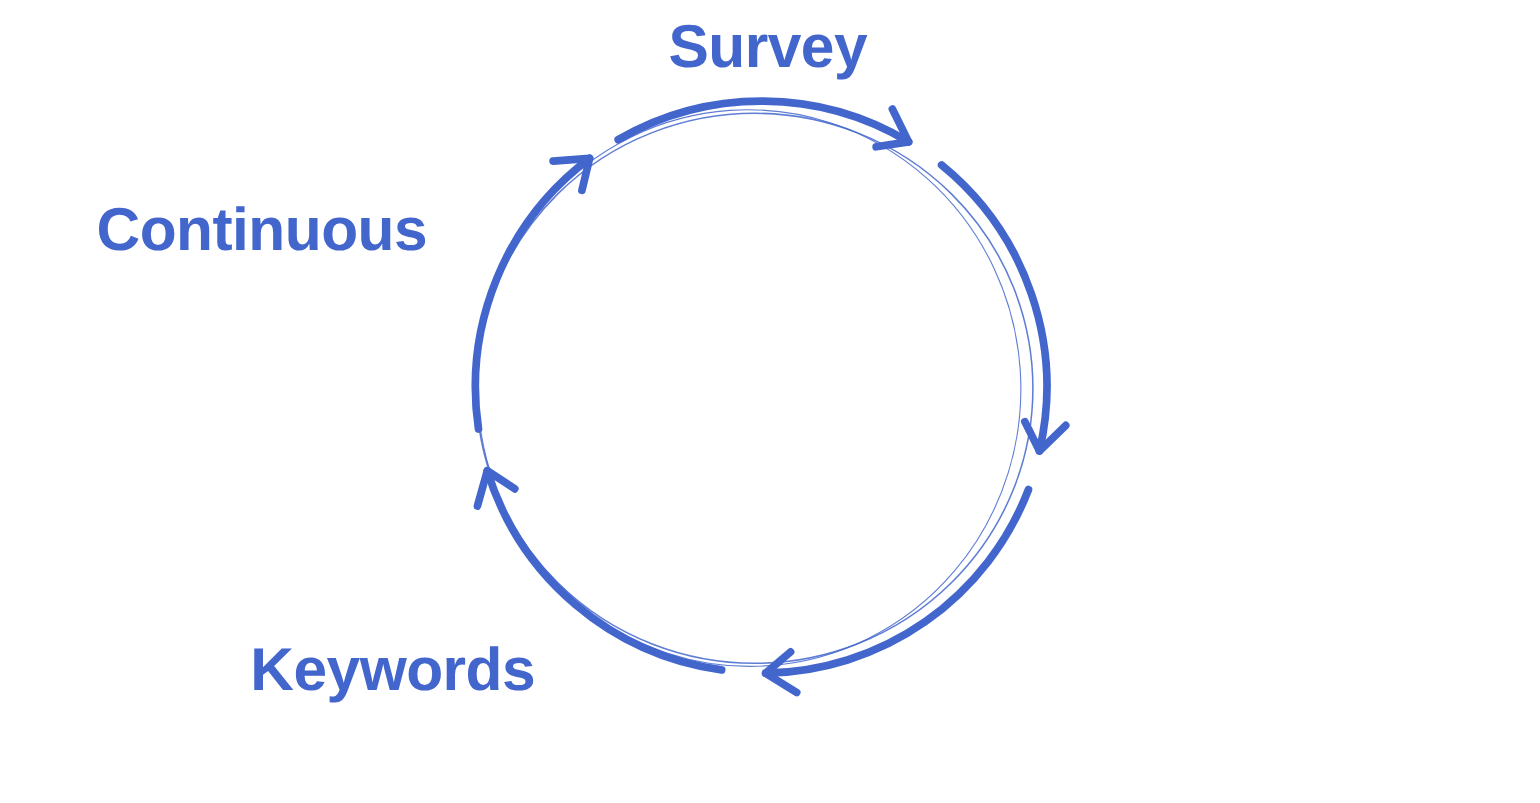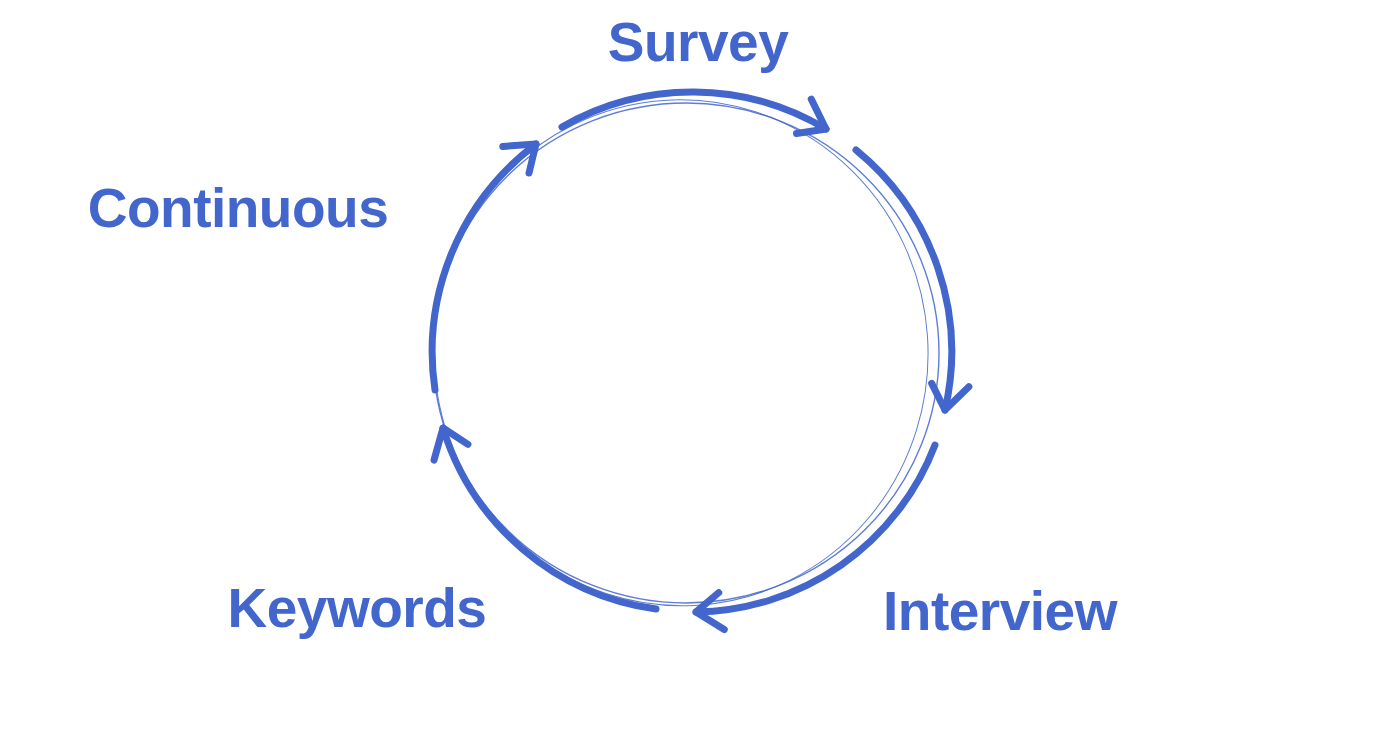"Interview" div.cycle-label { html: <div>Interview</div> -> none }
